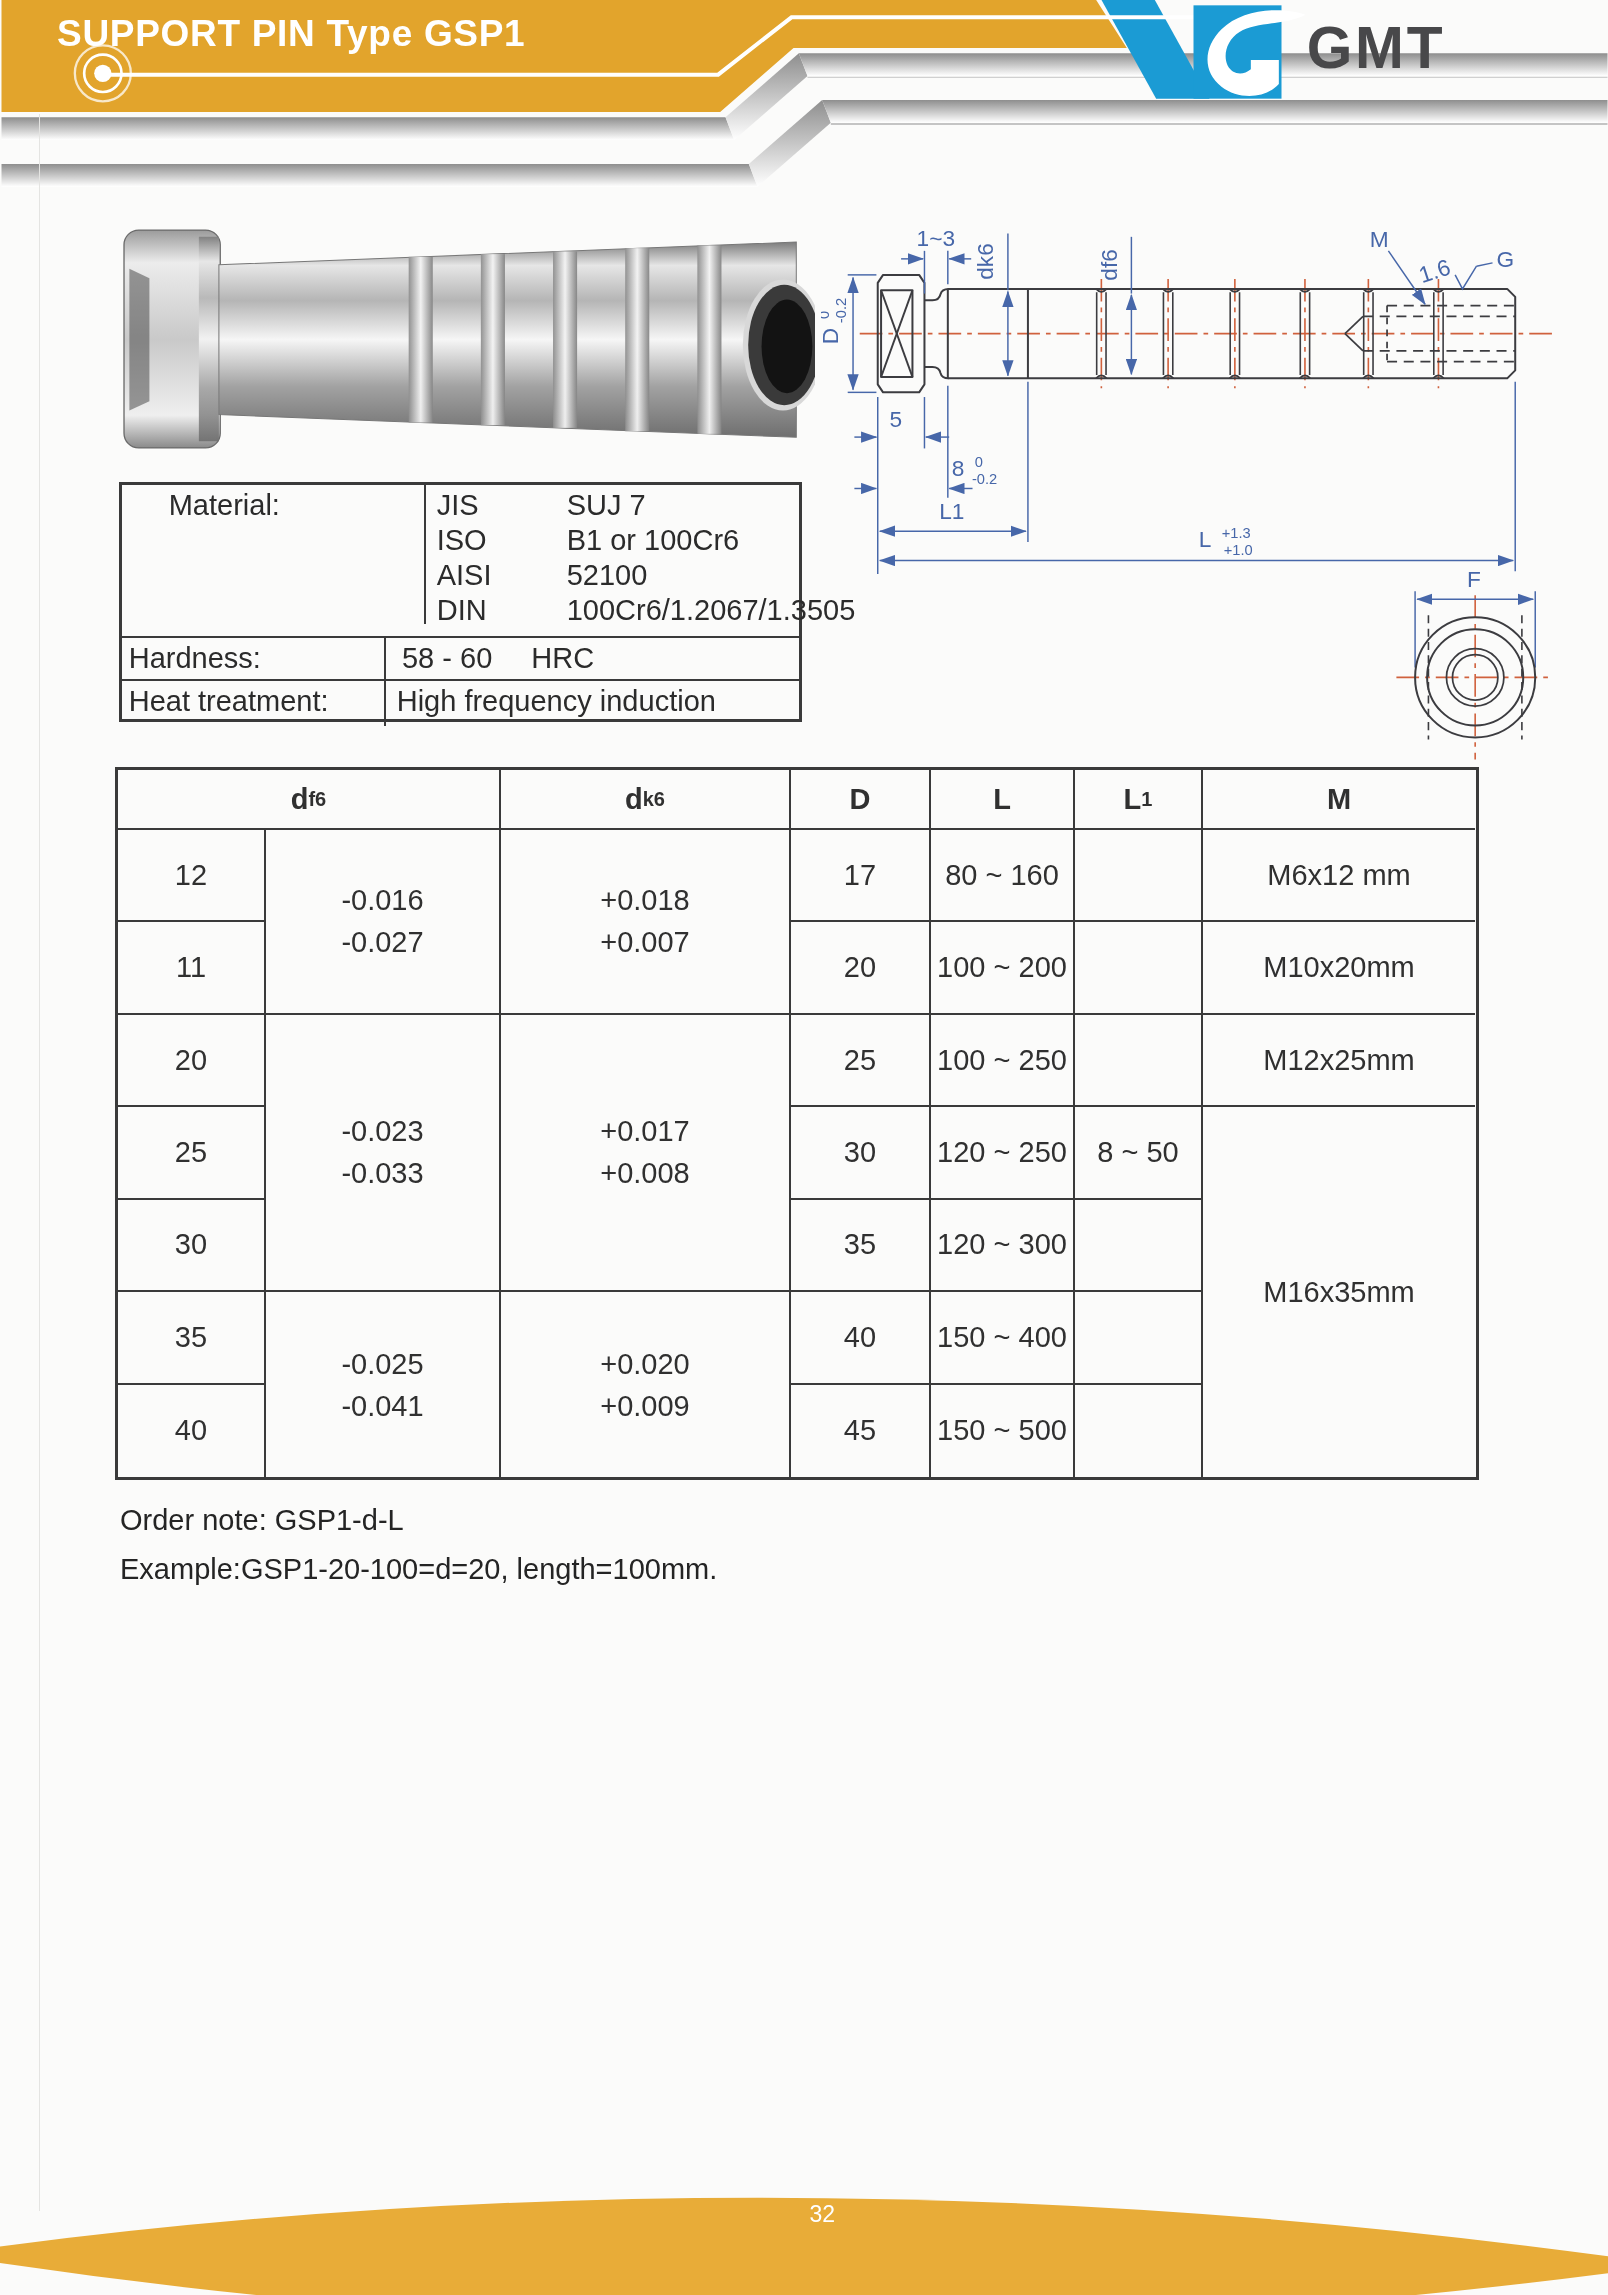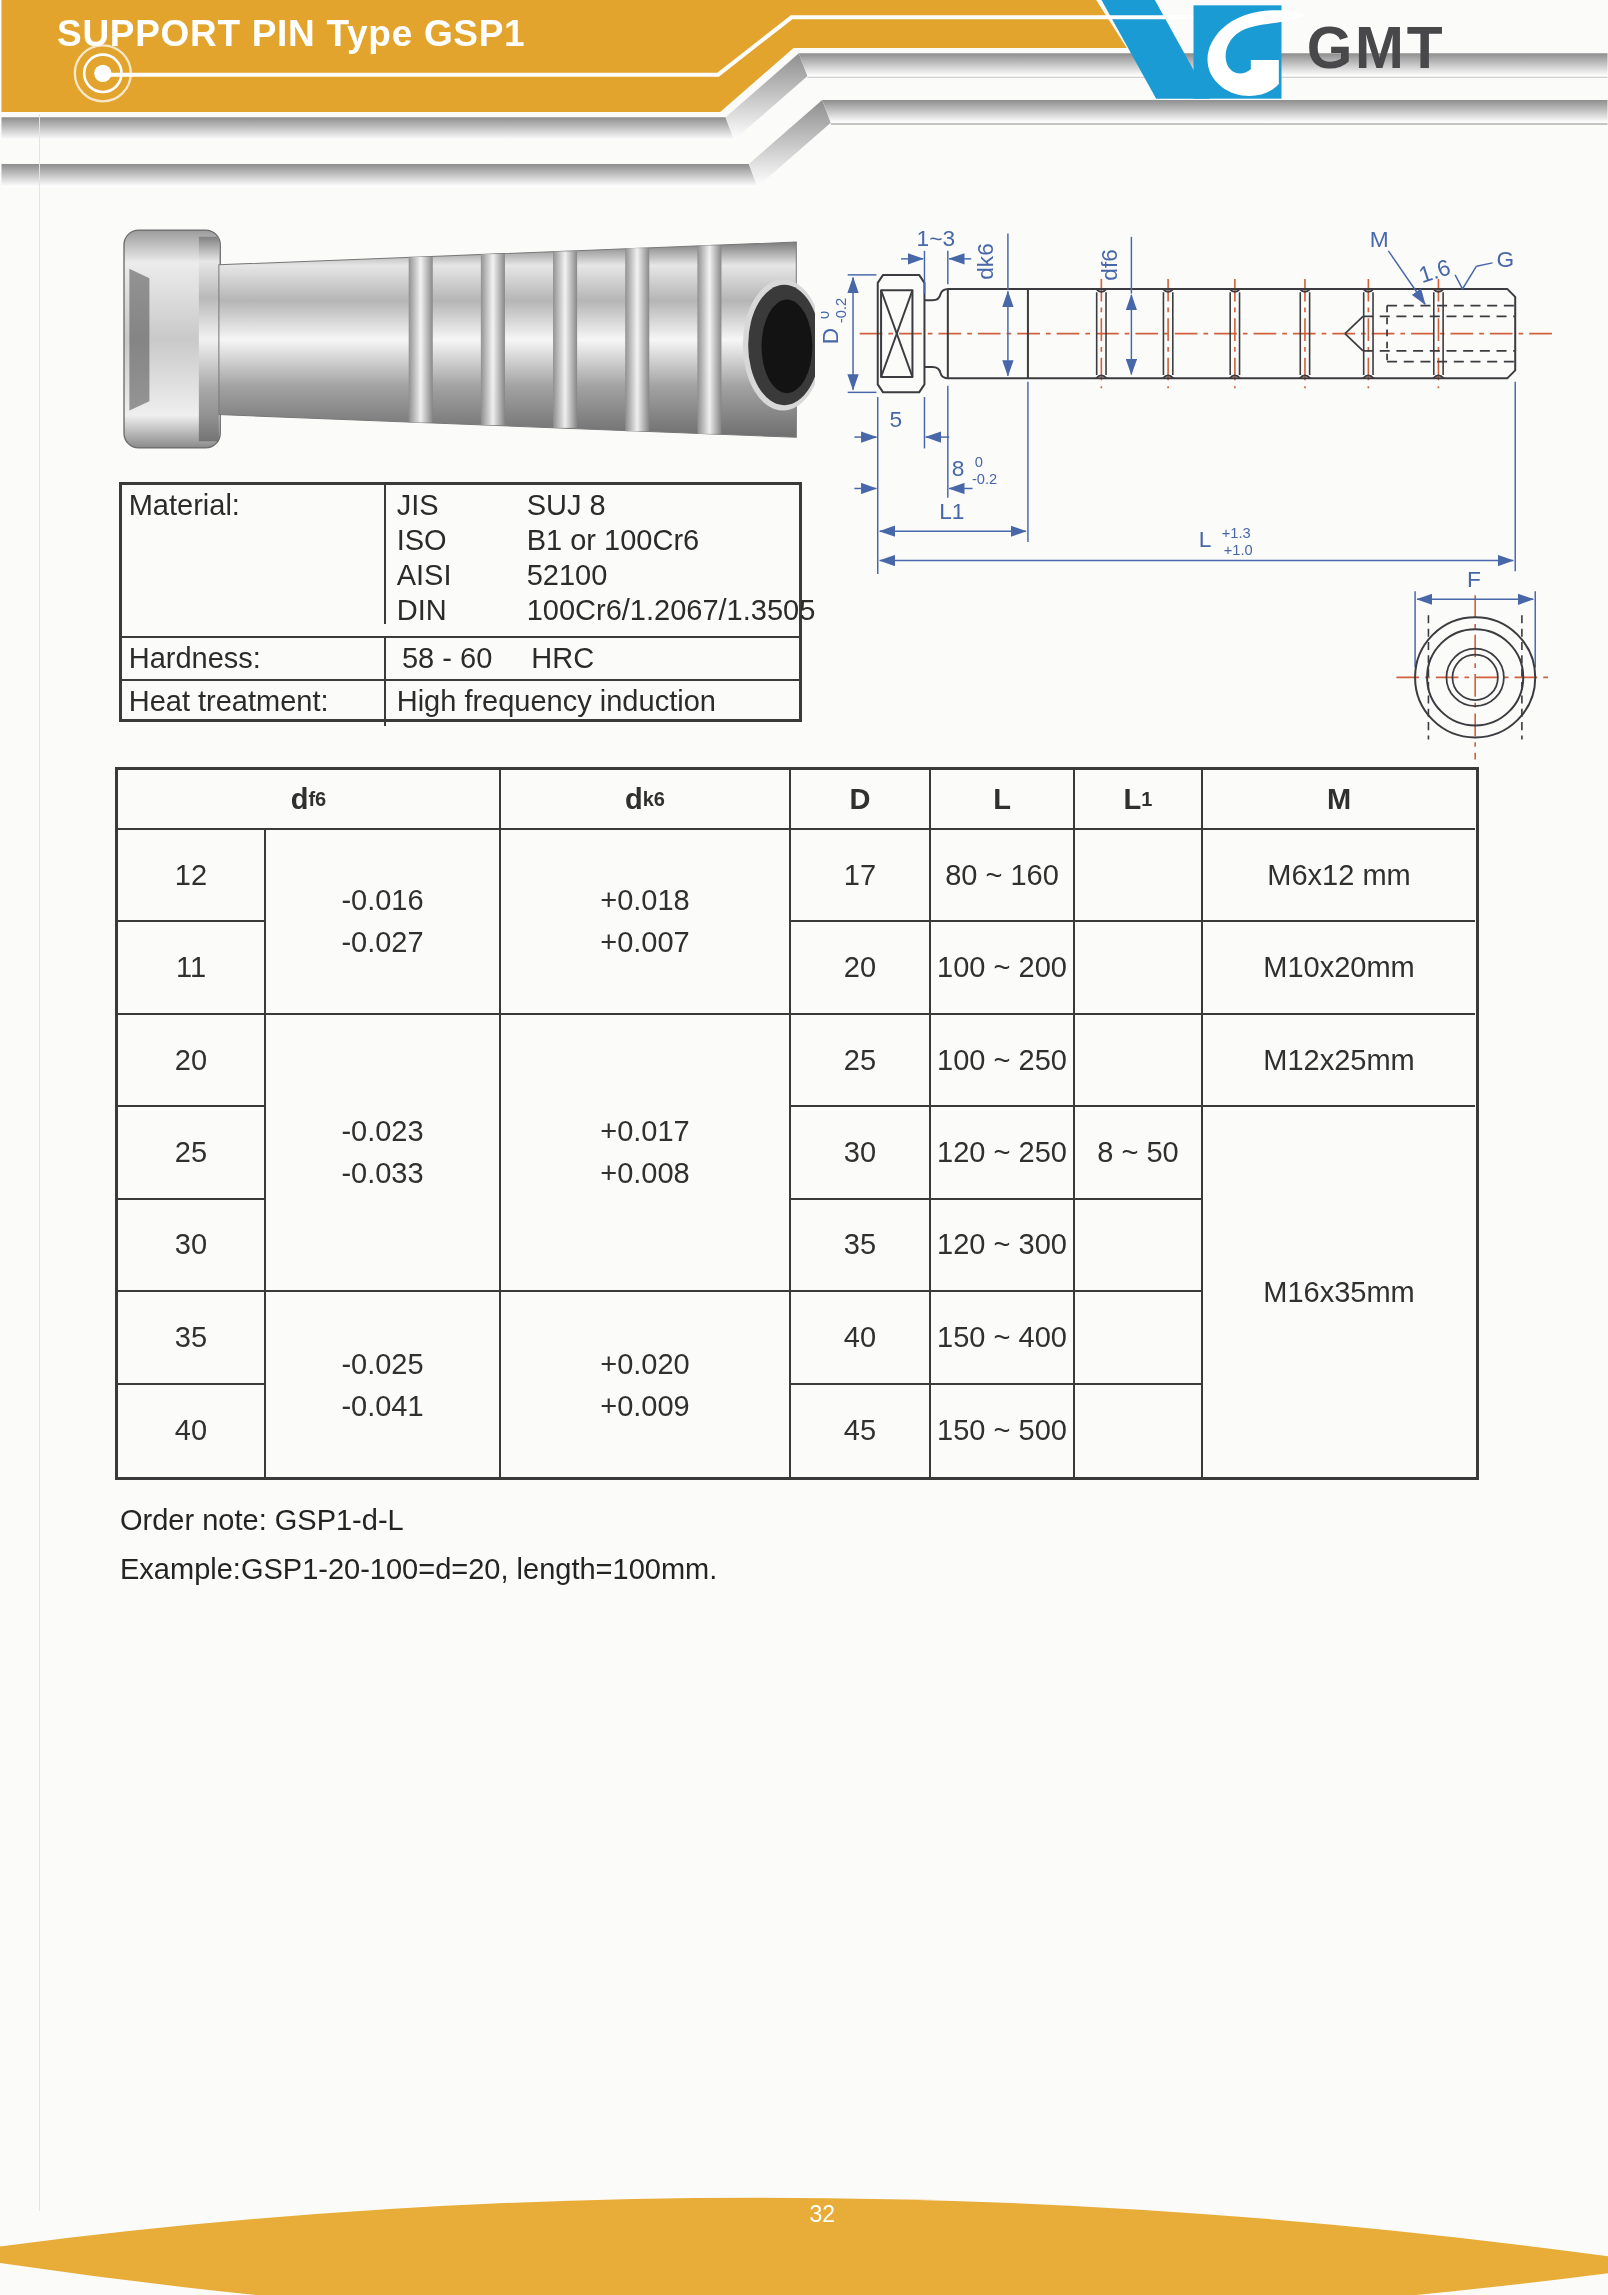"Material:" .mat-row1 { margin-left: none -> 40px }
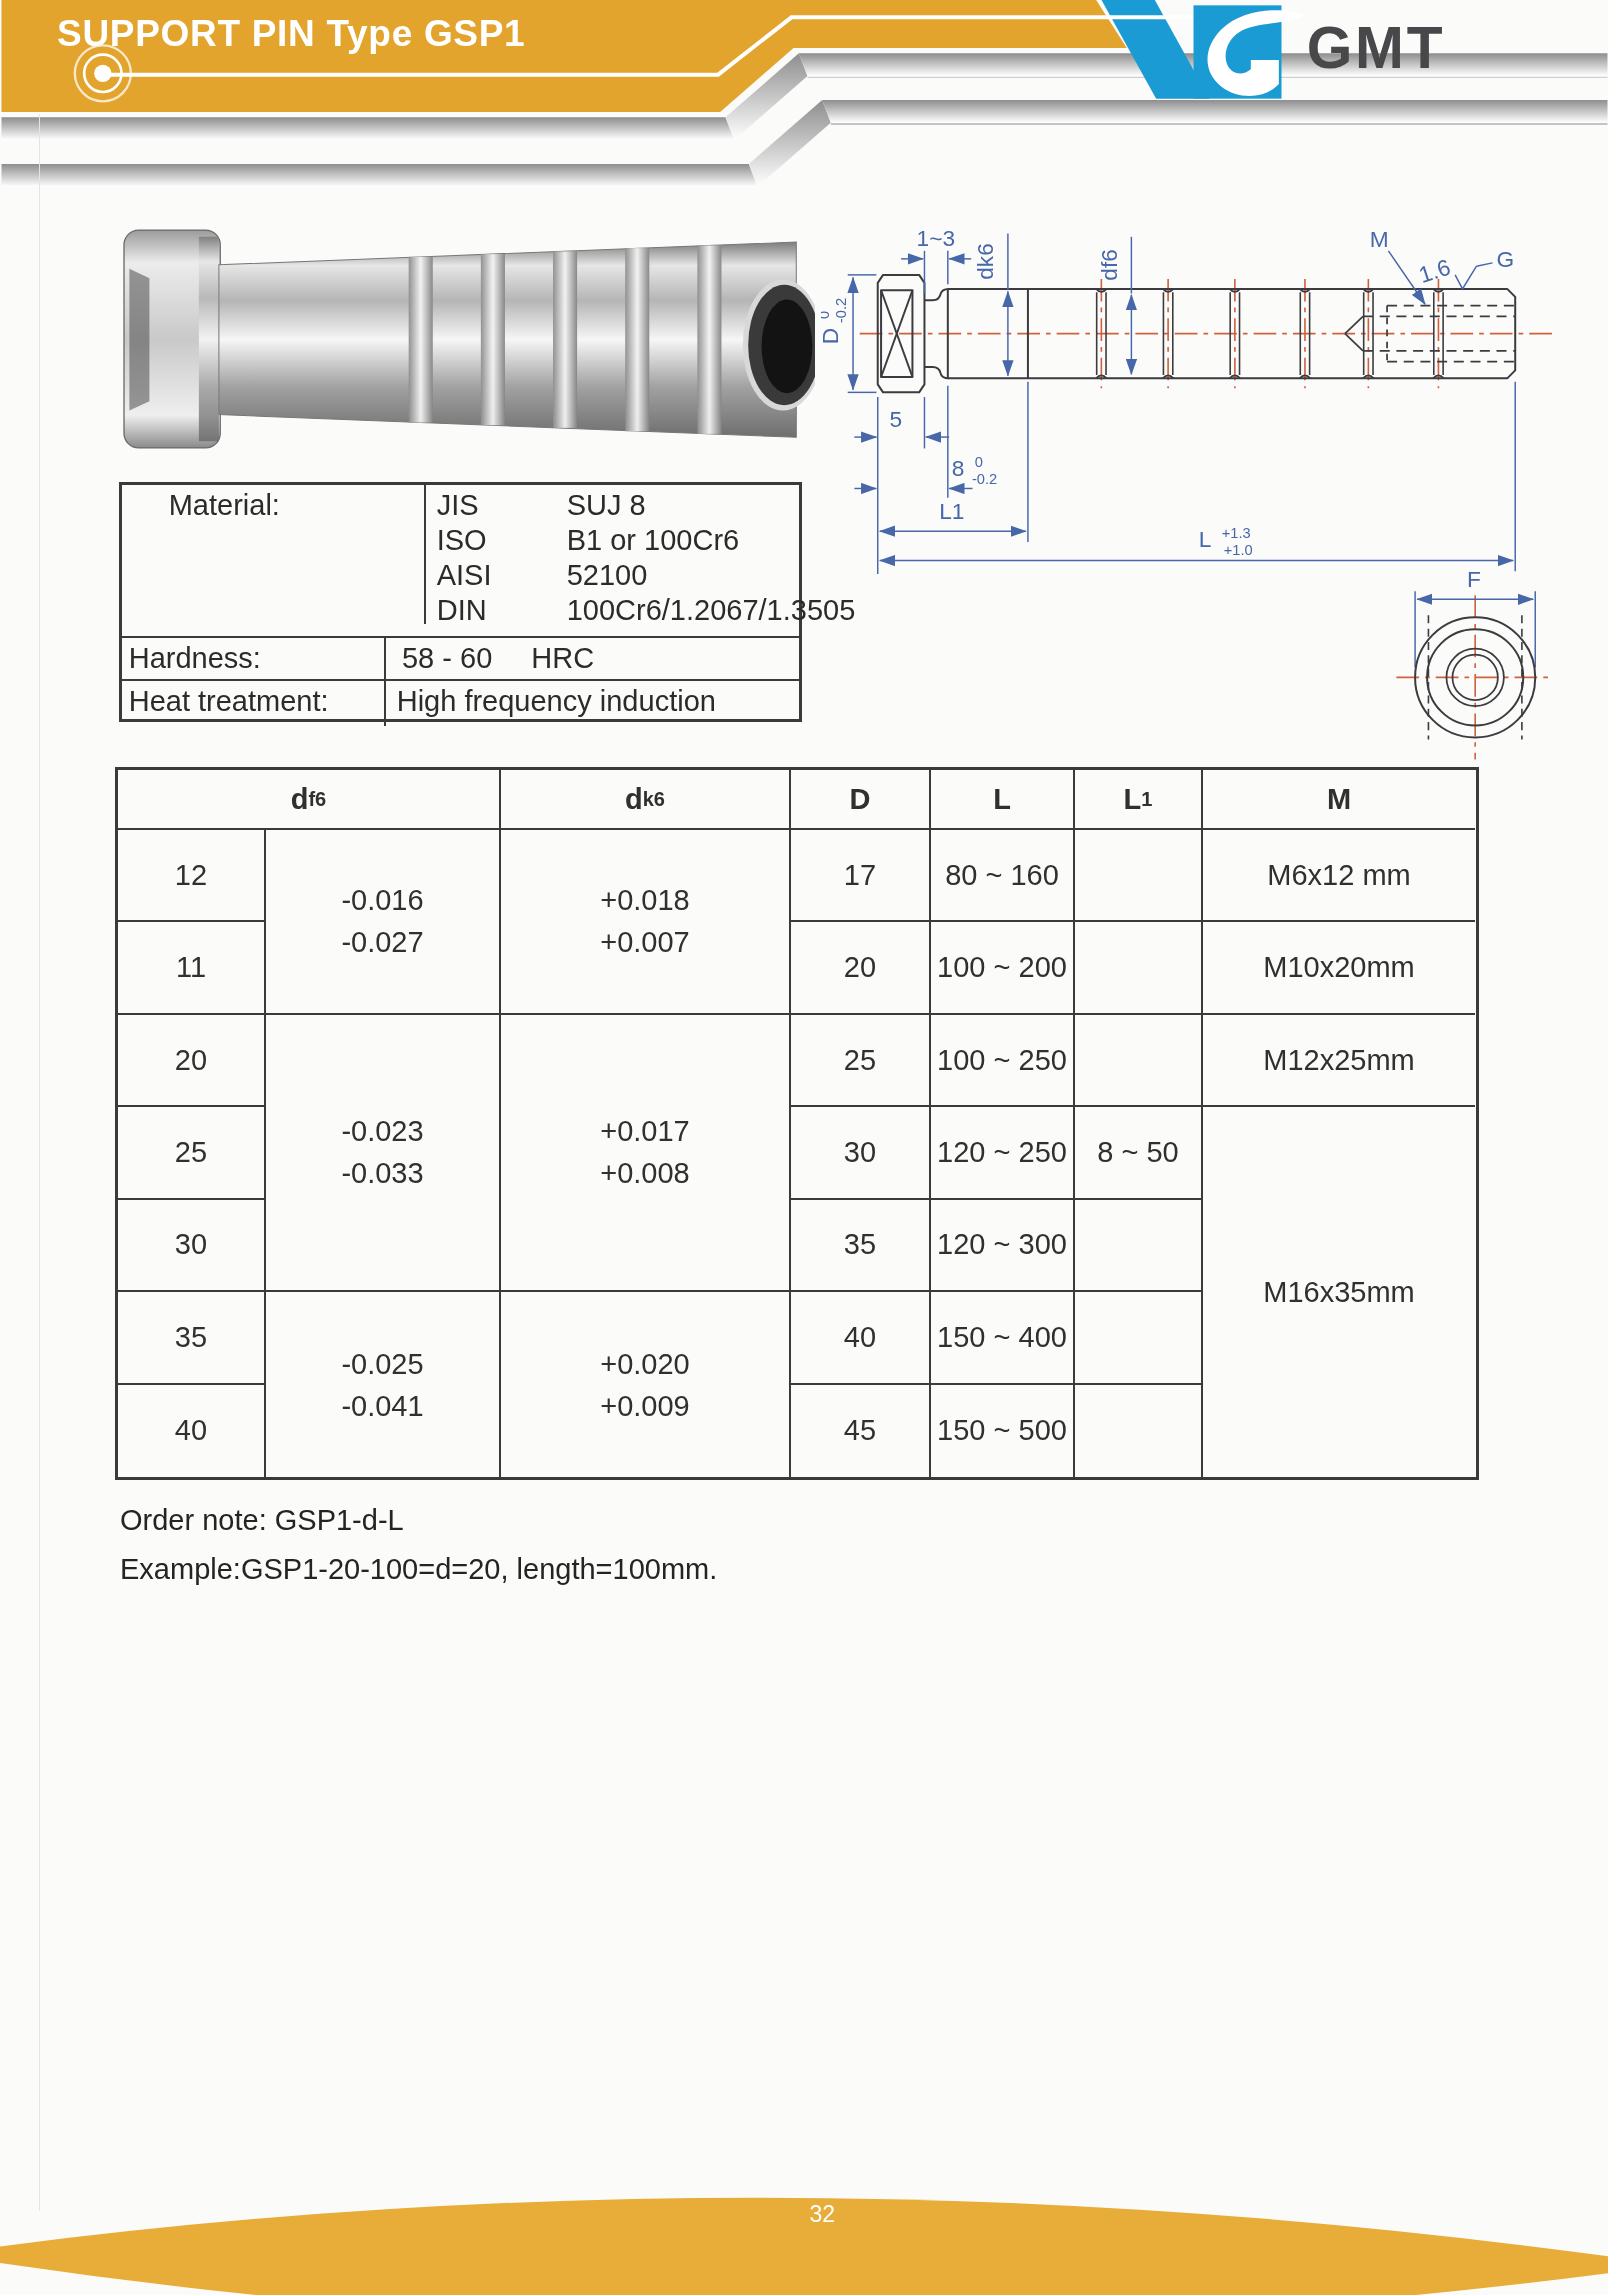"SUJ 8" span { text: 8 -> 7 }
